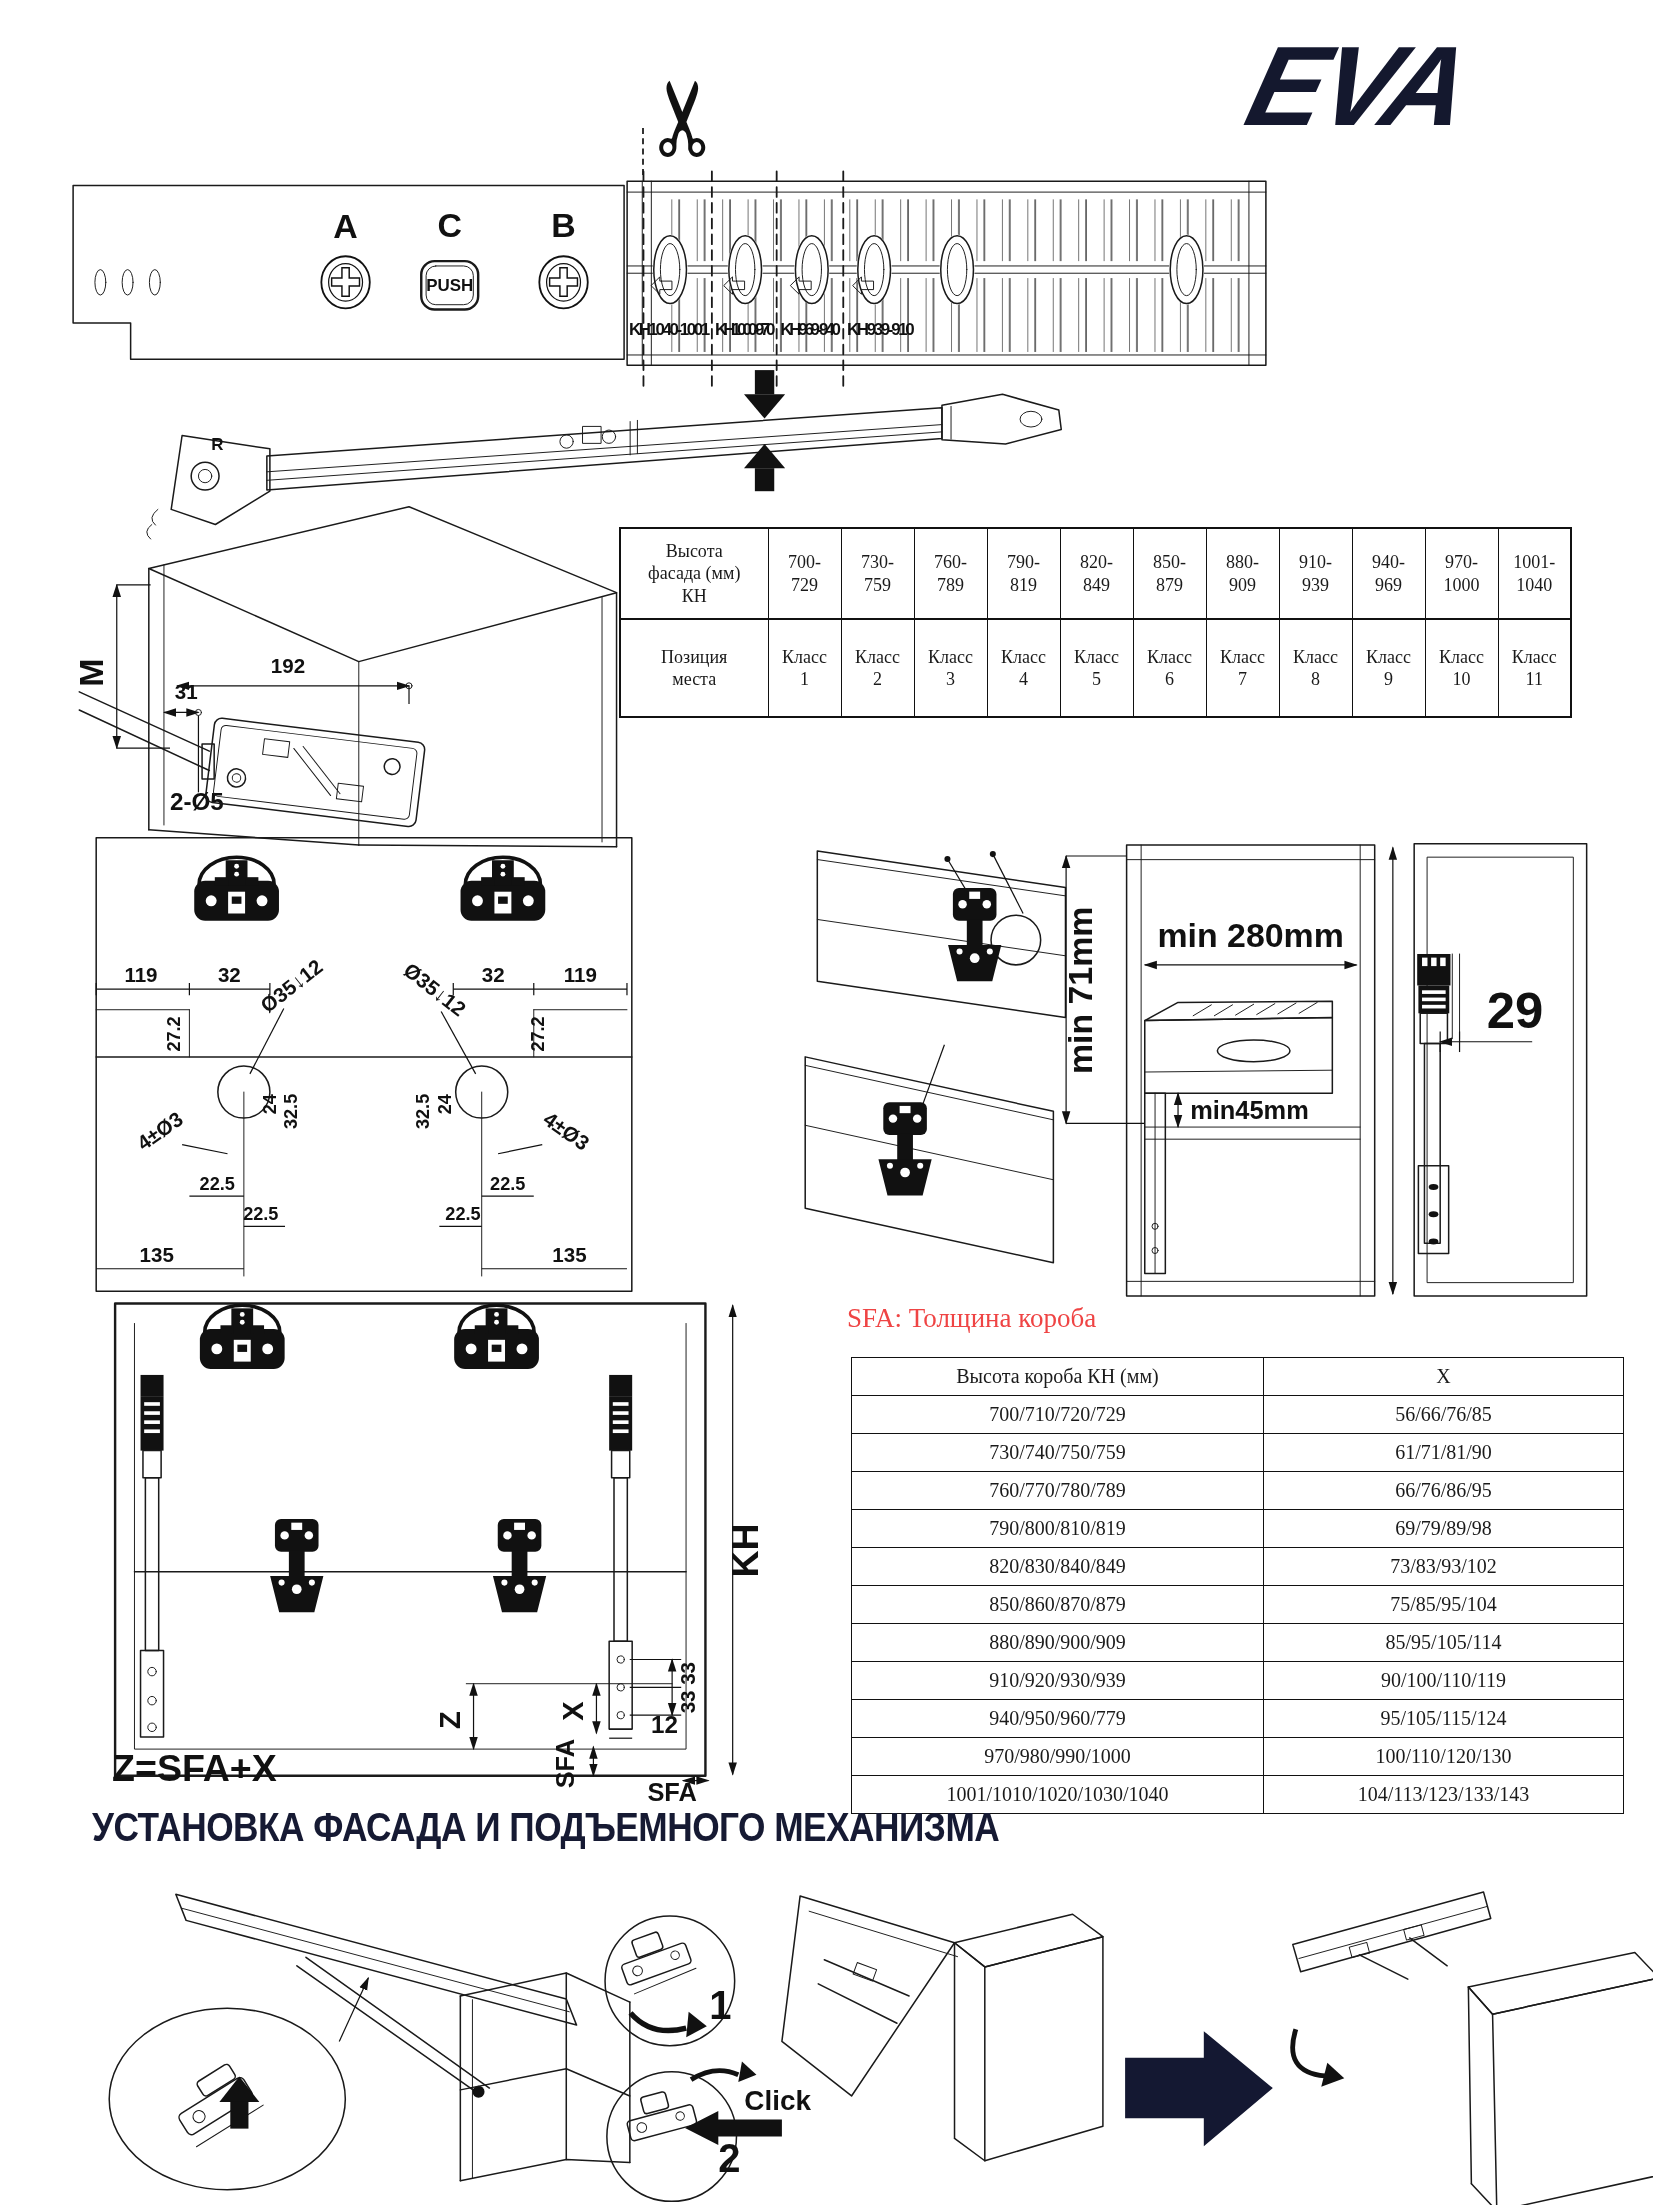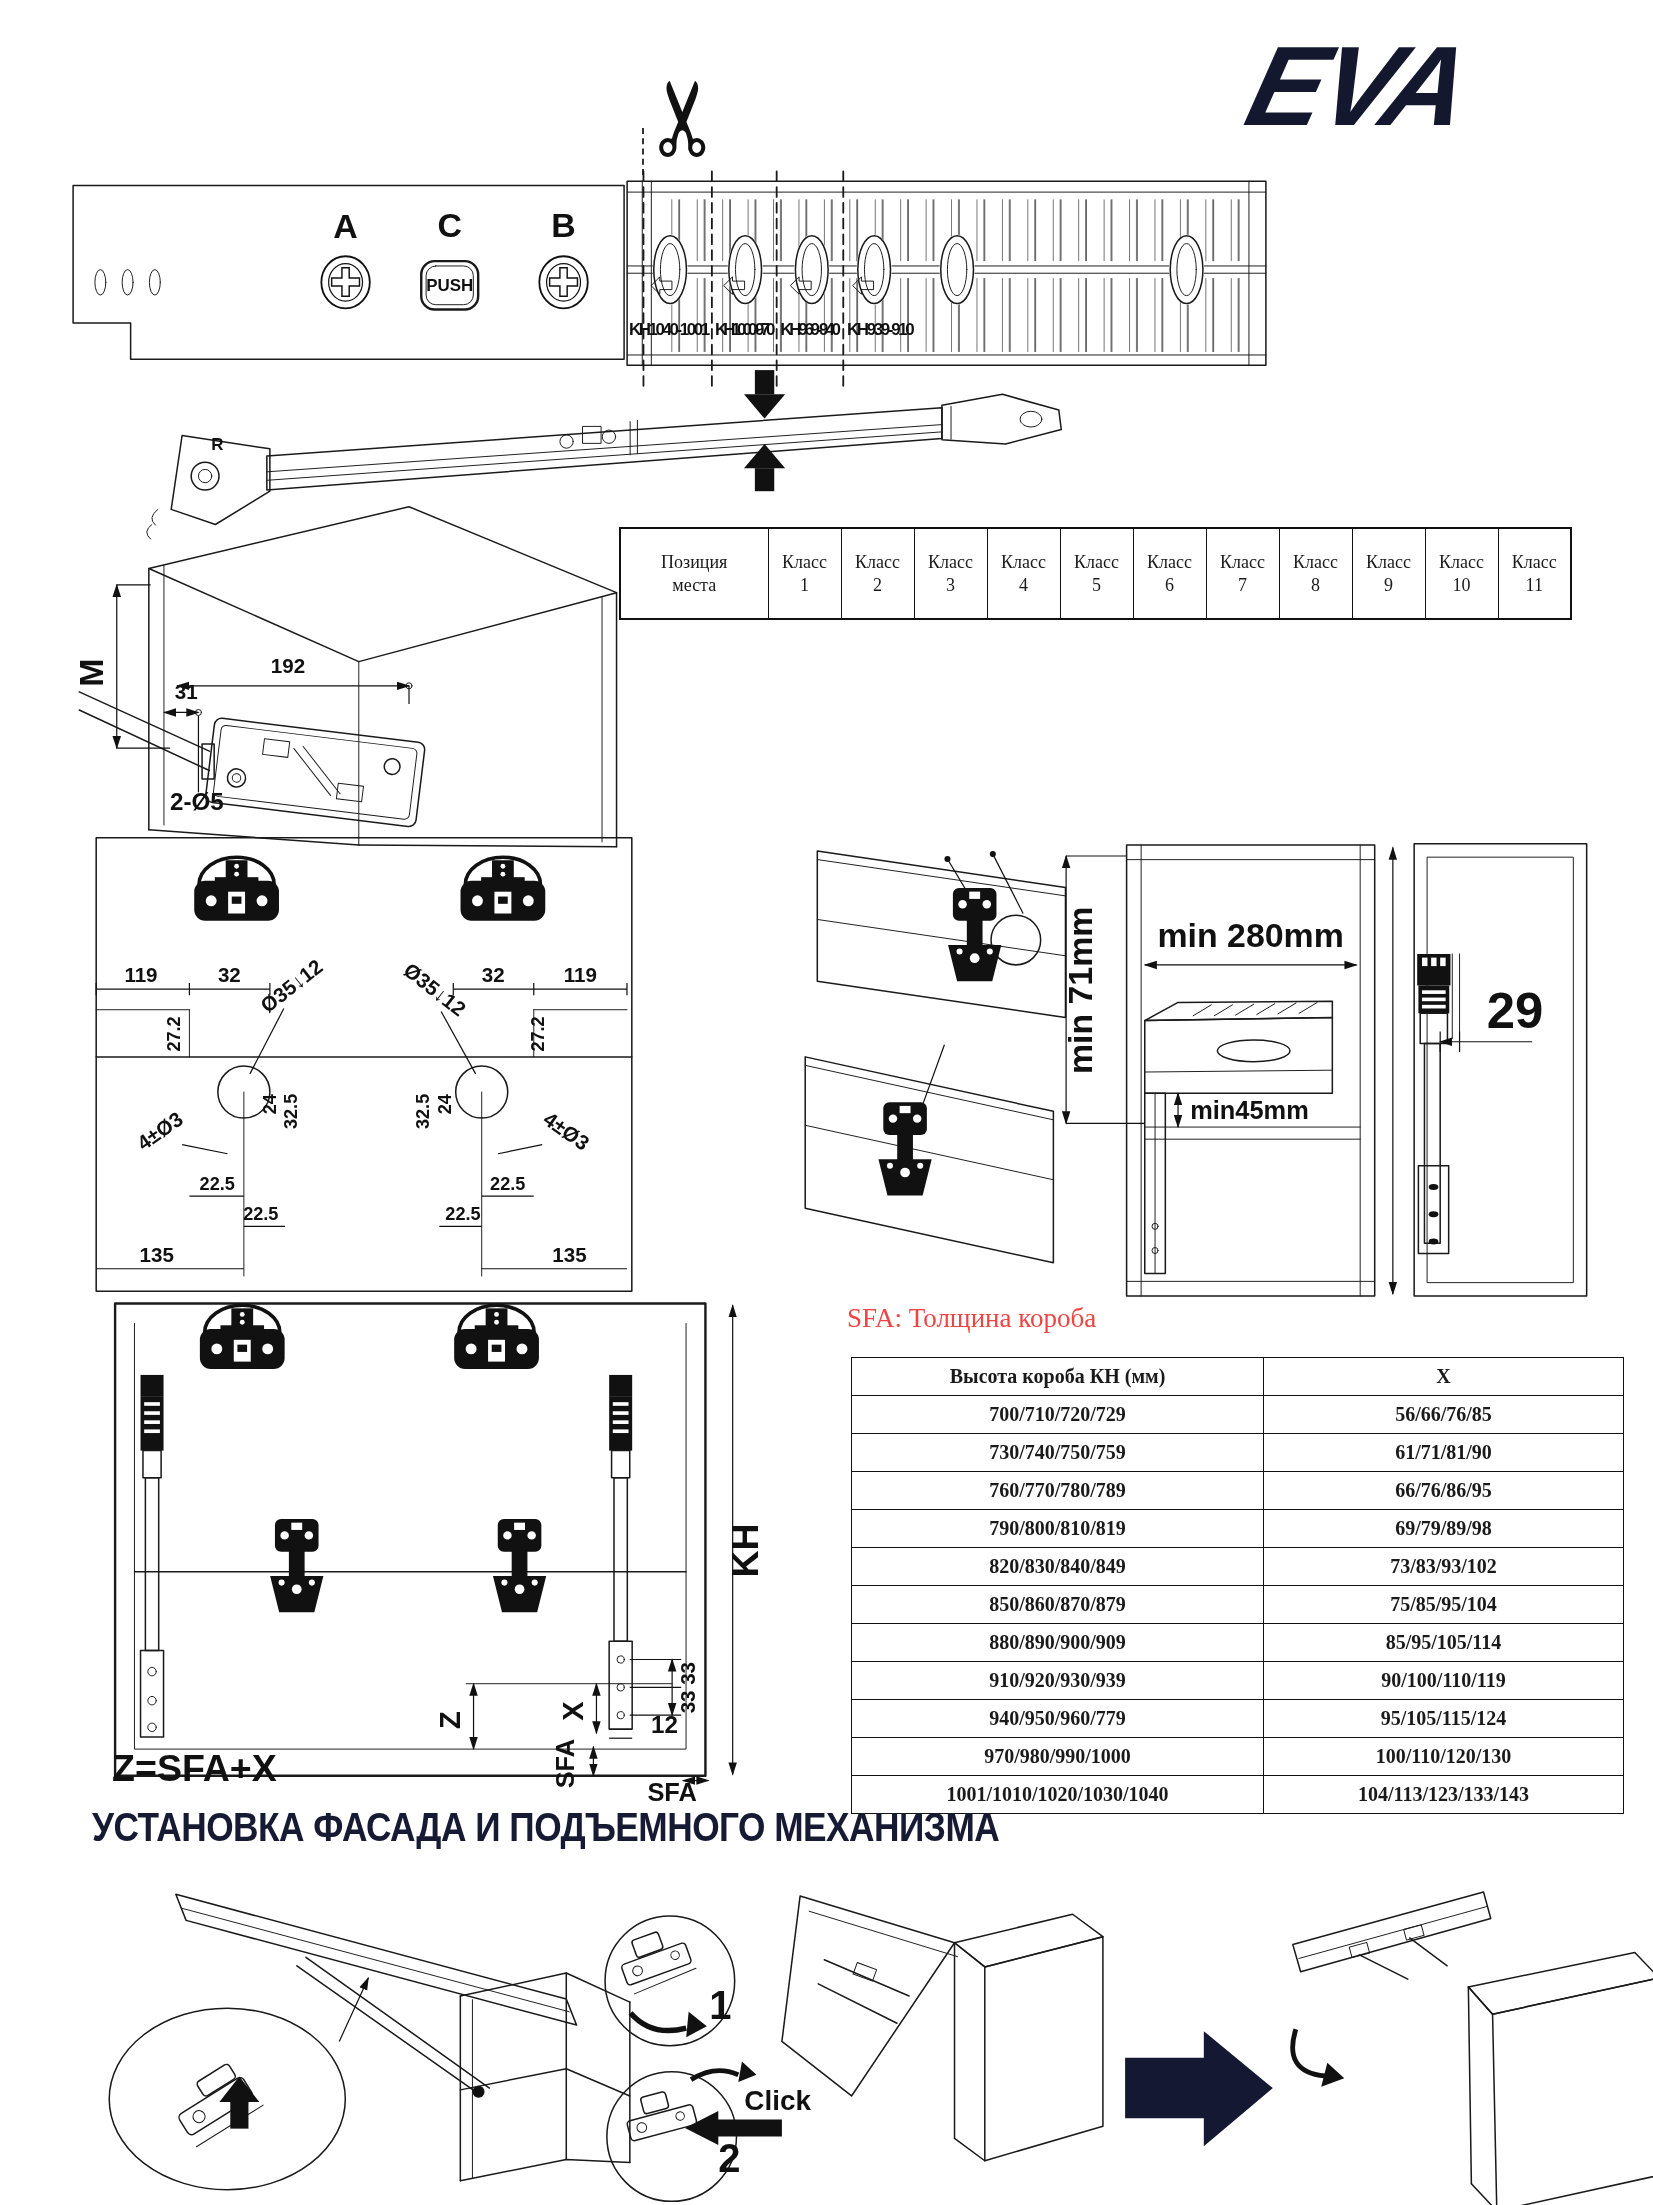"Высота" tr { html: none -> <tr> <th>Высота фасада (мм) КН</th> <td>700- 729</td> <td>730- 759</td> <td>760- 789</td> <td>790- 819</td> <td>820- 849</td> <td>850- 879</td> <td>880- 909</td> <td>910- 939</td> <td>940- 969</td> <td>970- 1000</td> <td>1001- 1040</td> </tr> }
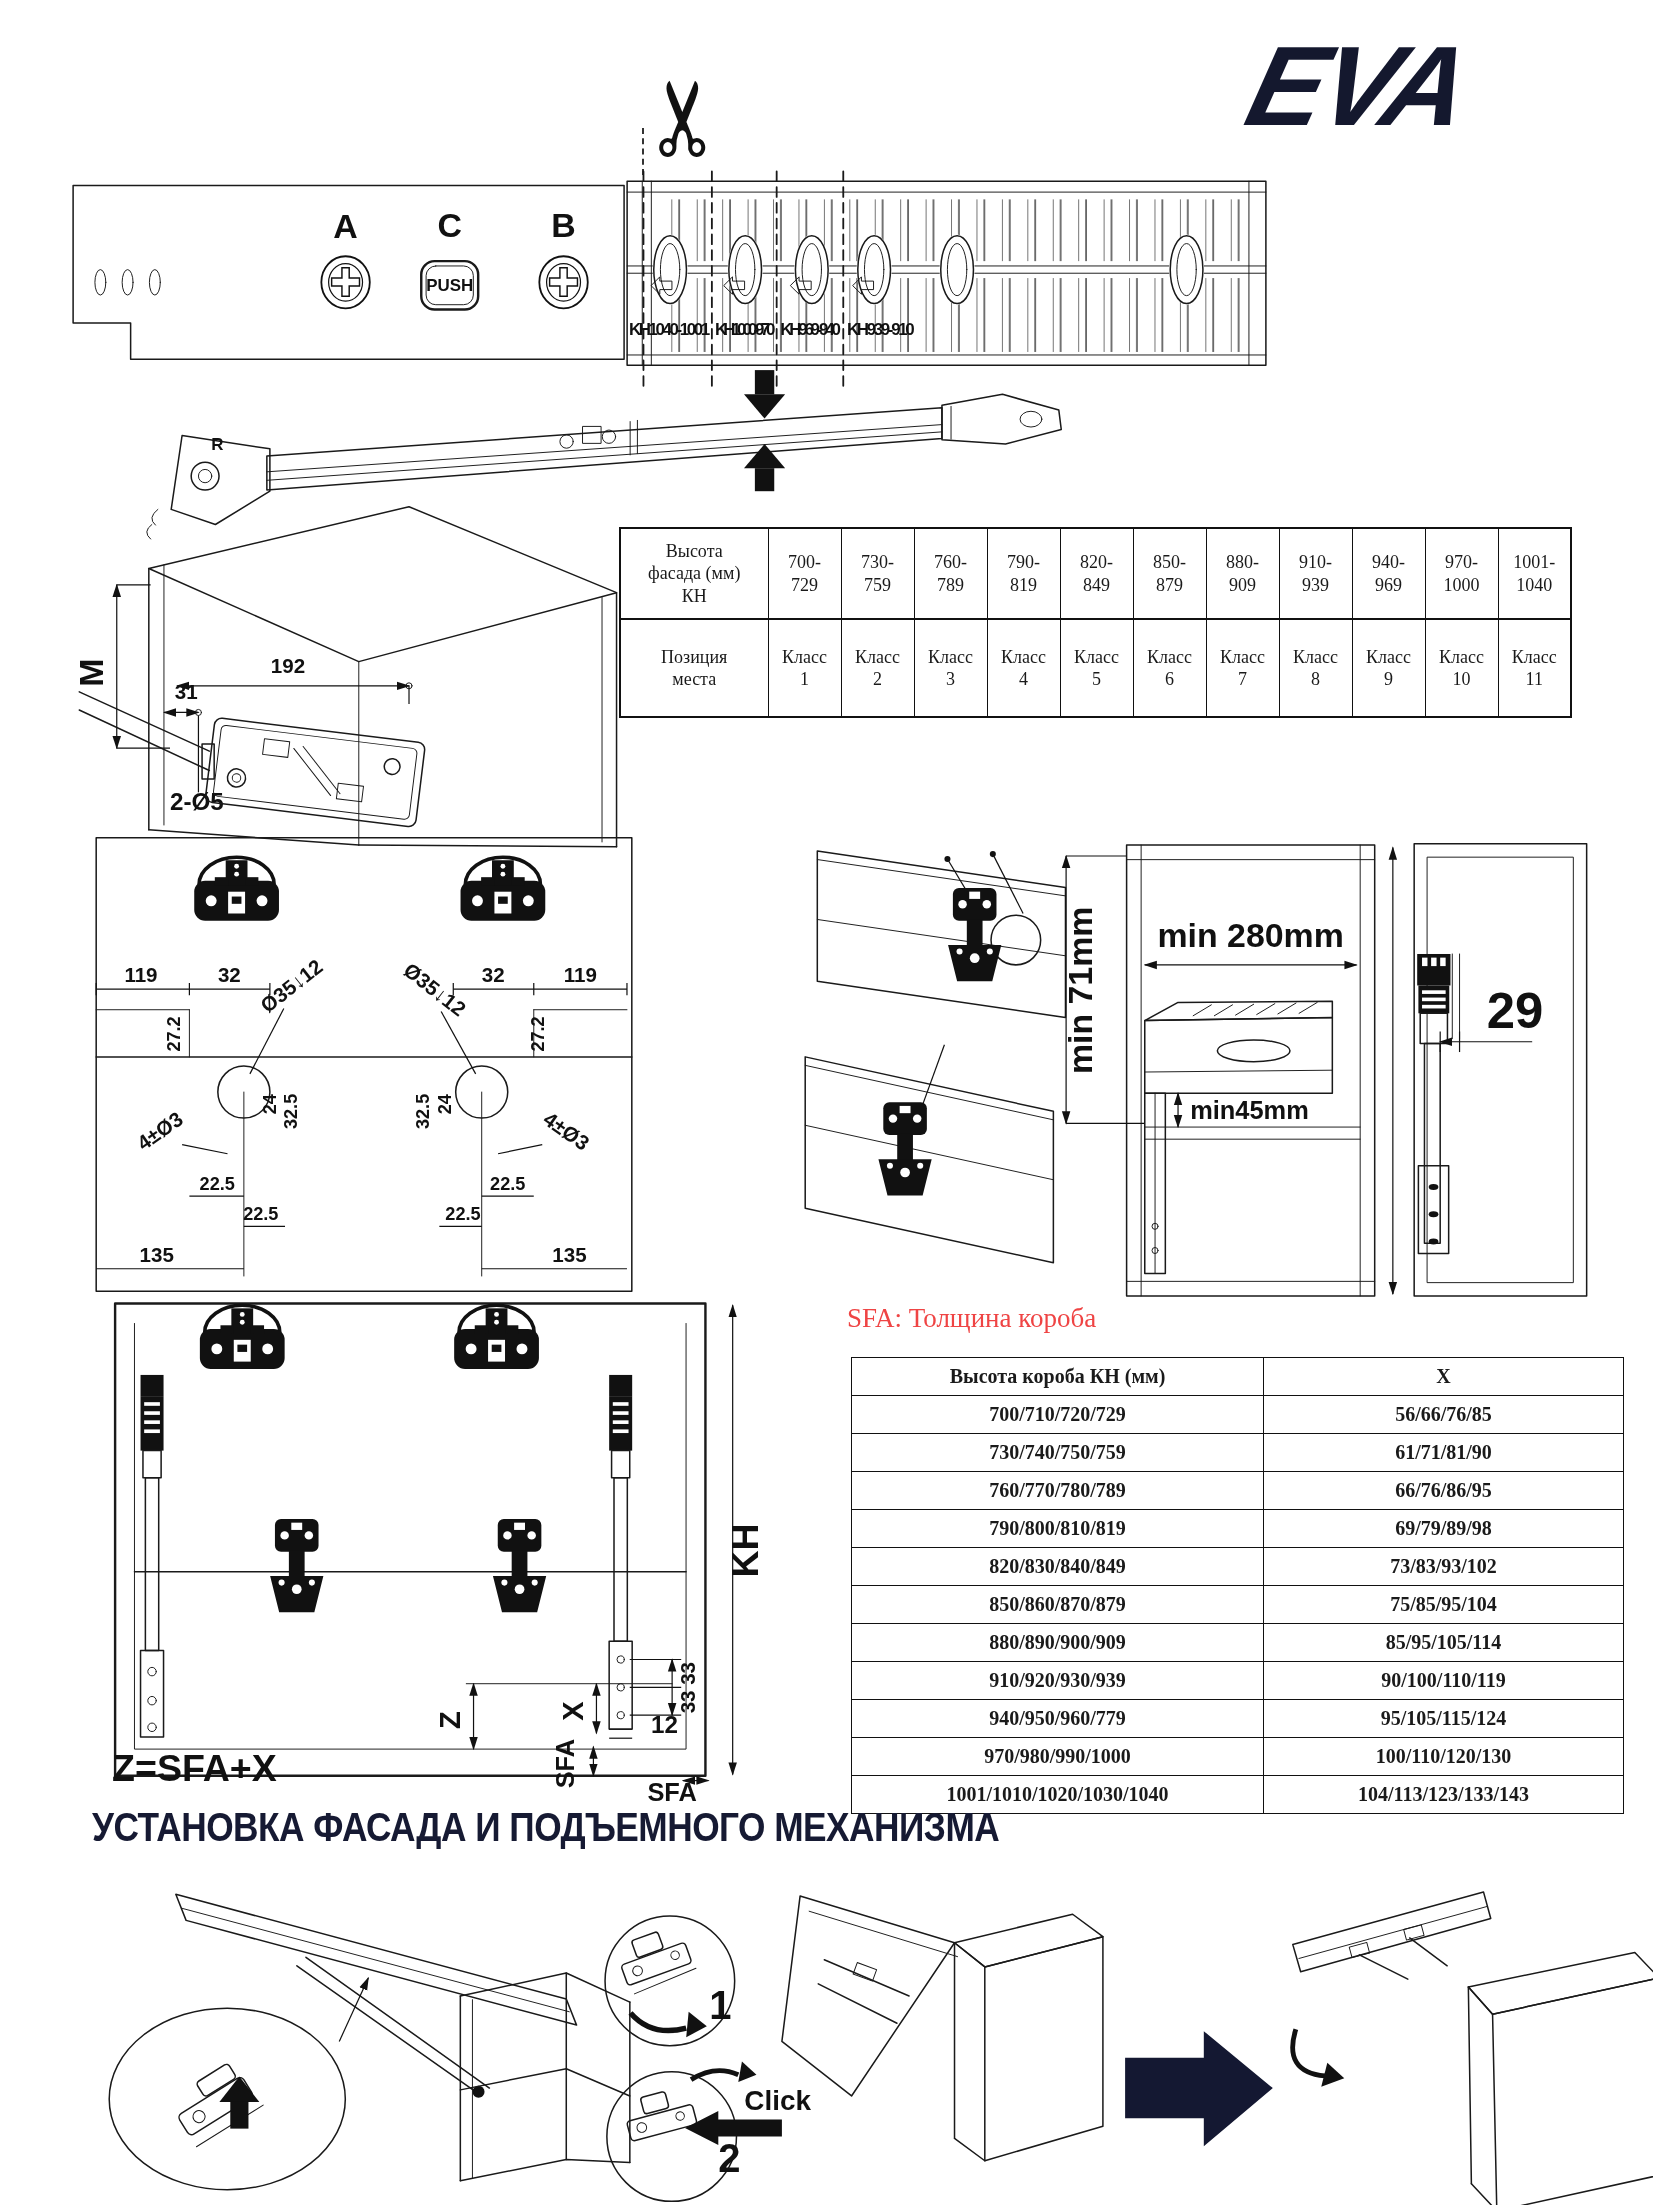"Высота короба КН (мм)" .t2 td,.t2 th { font-weight: bold -> normal }
